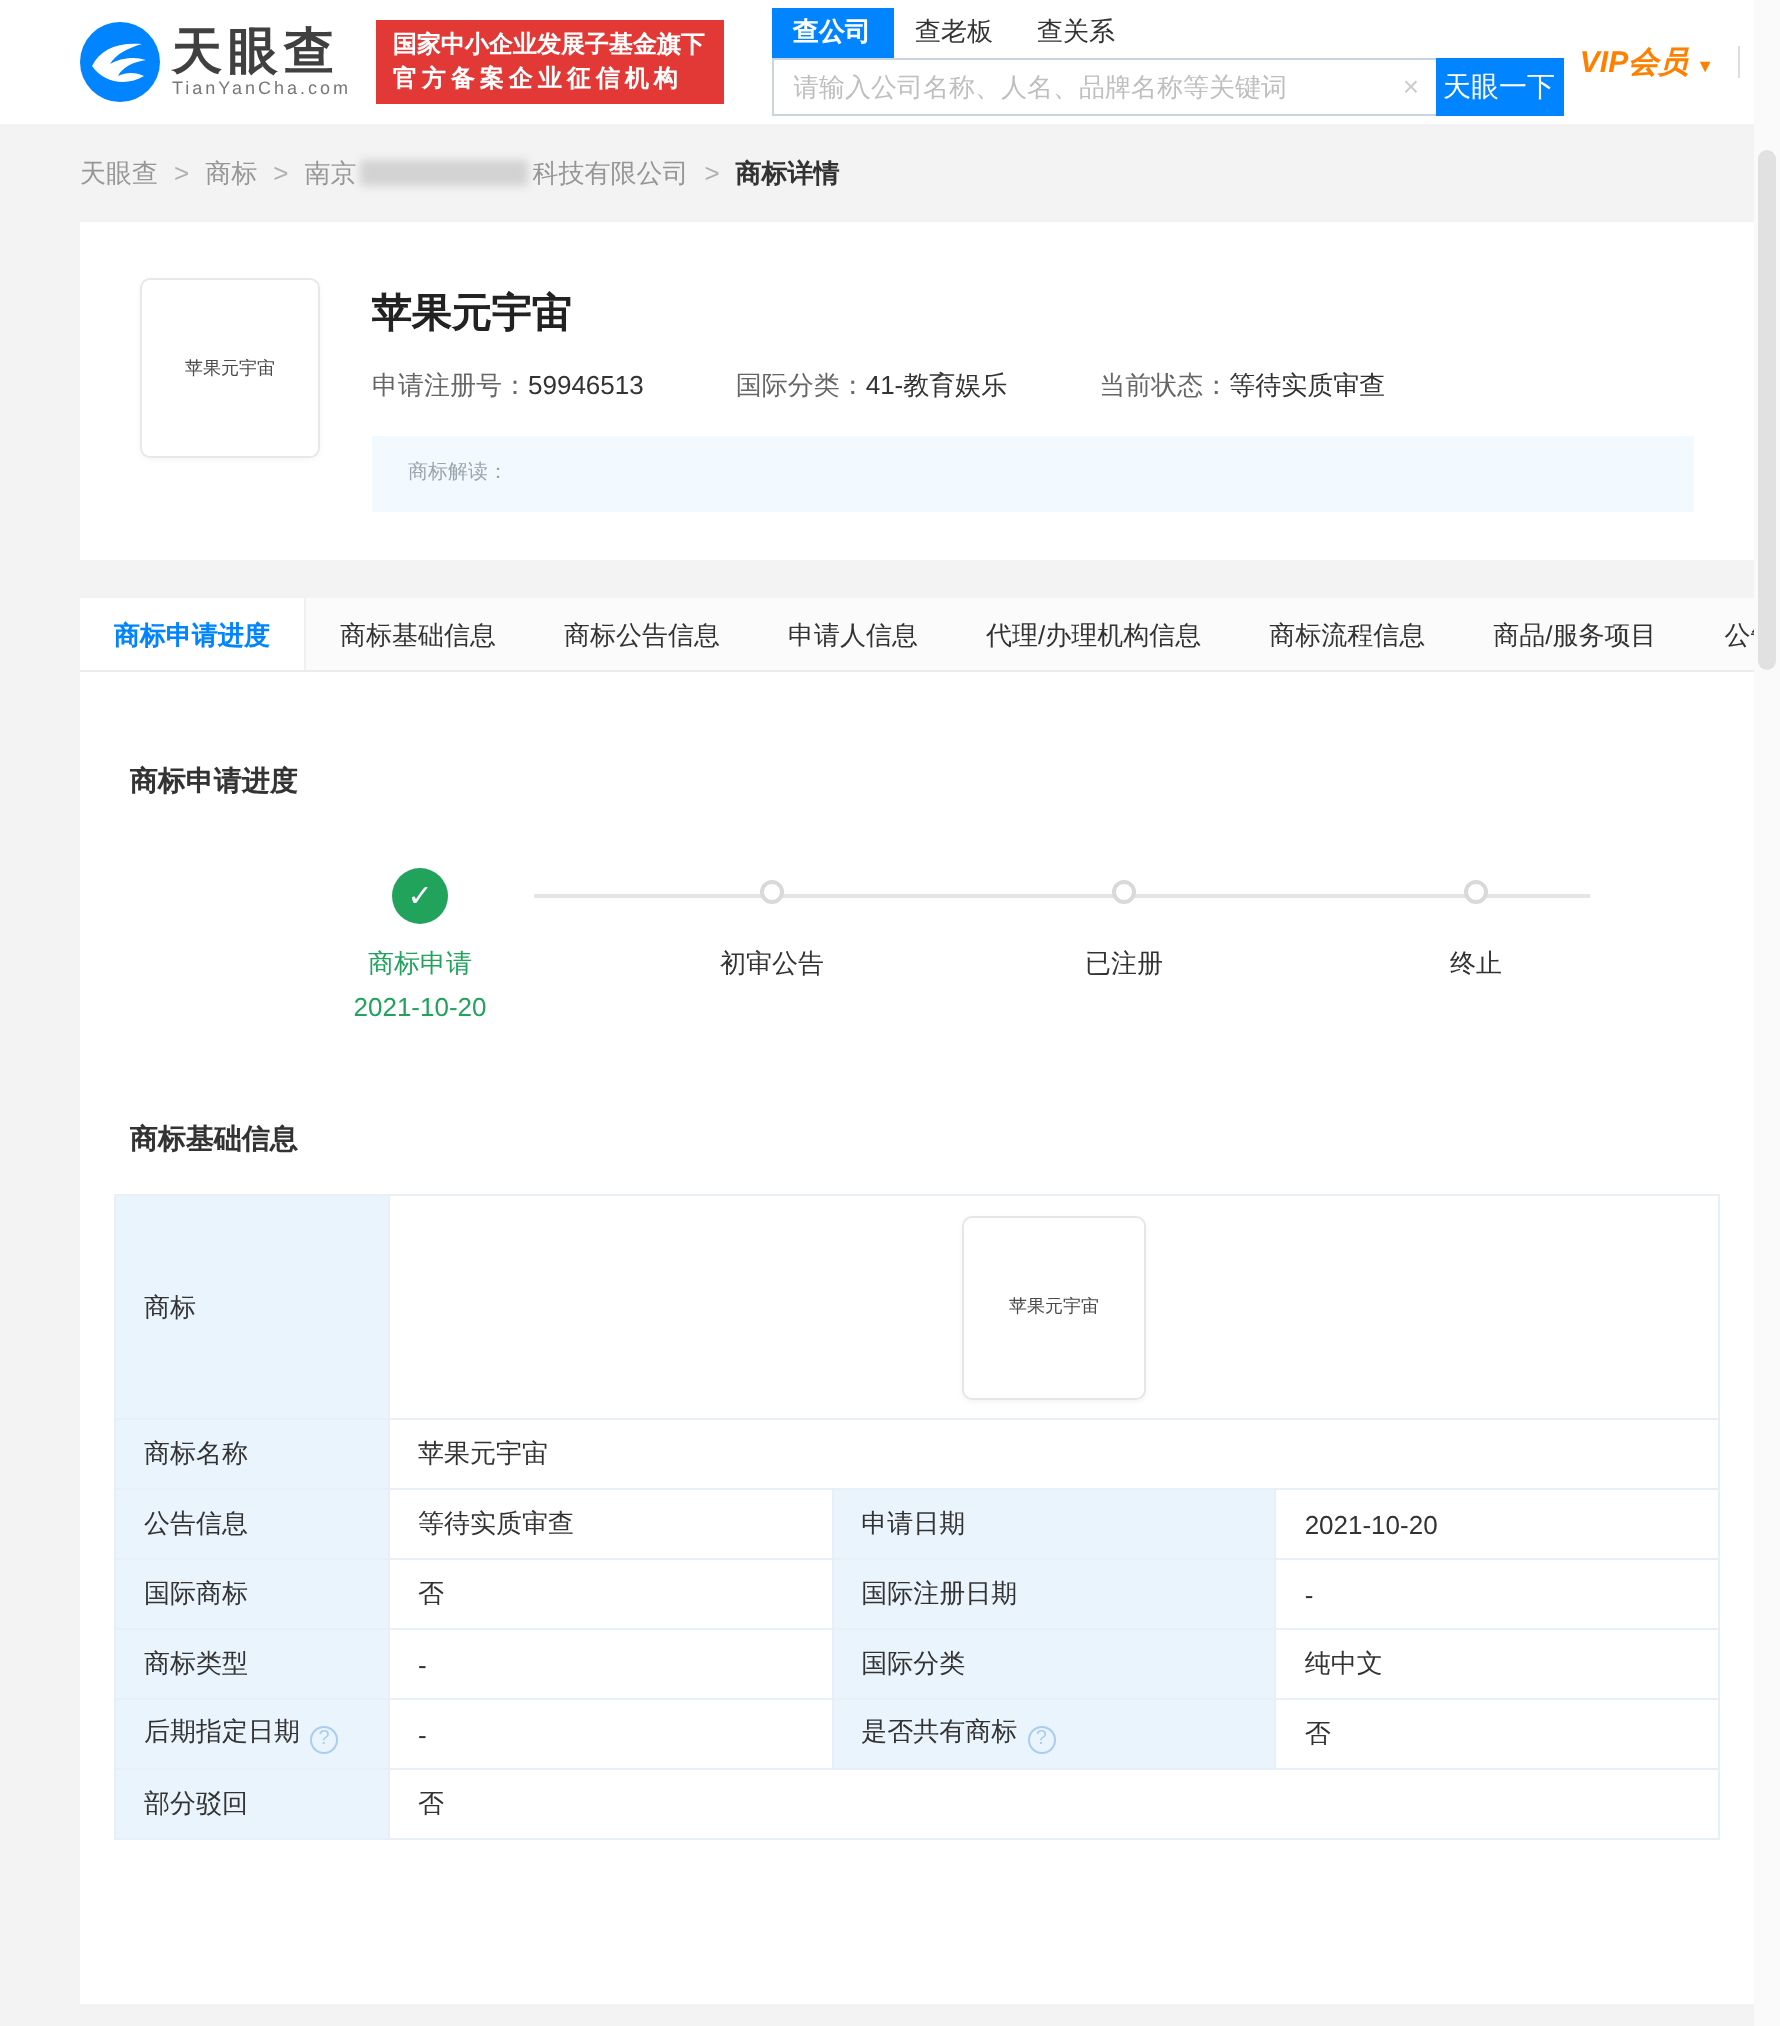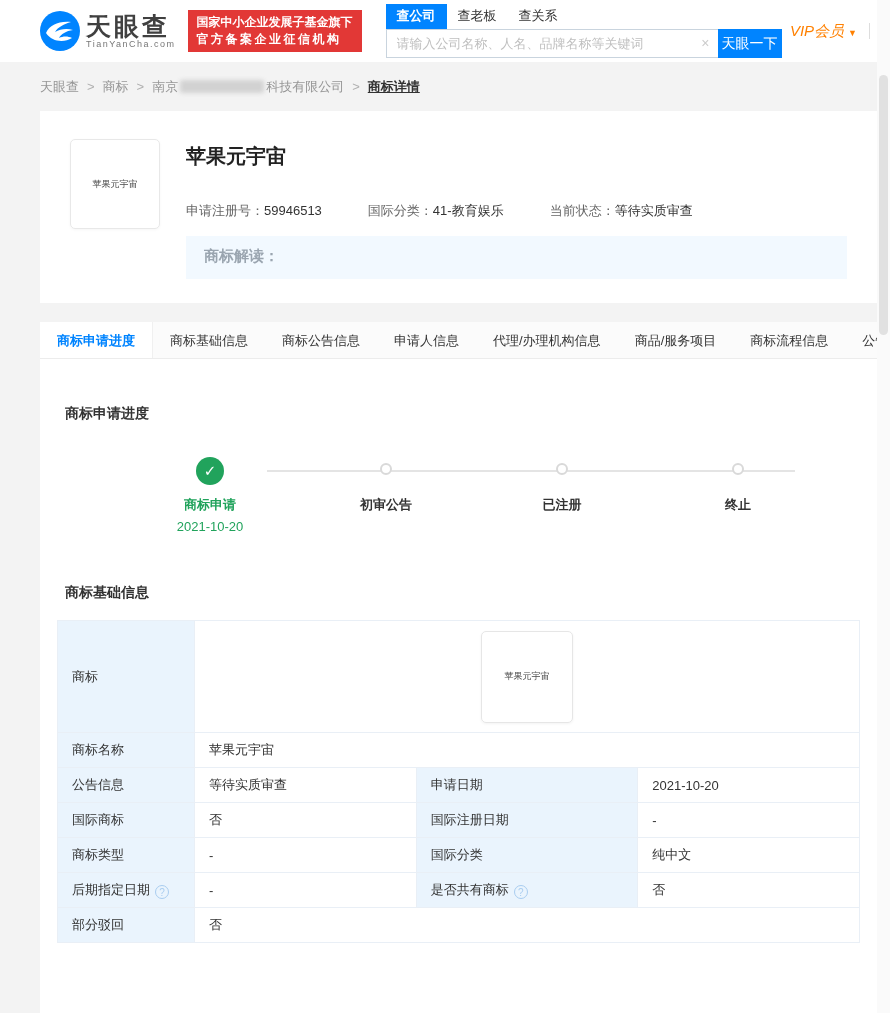"VIP会员 ▼" .vip { font-weight: normal -> bold }
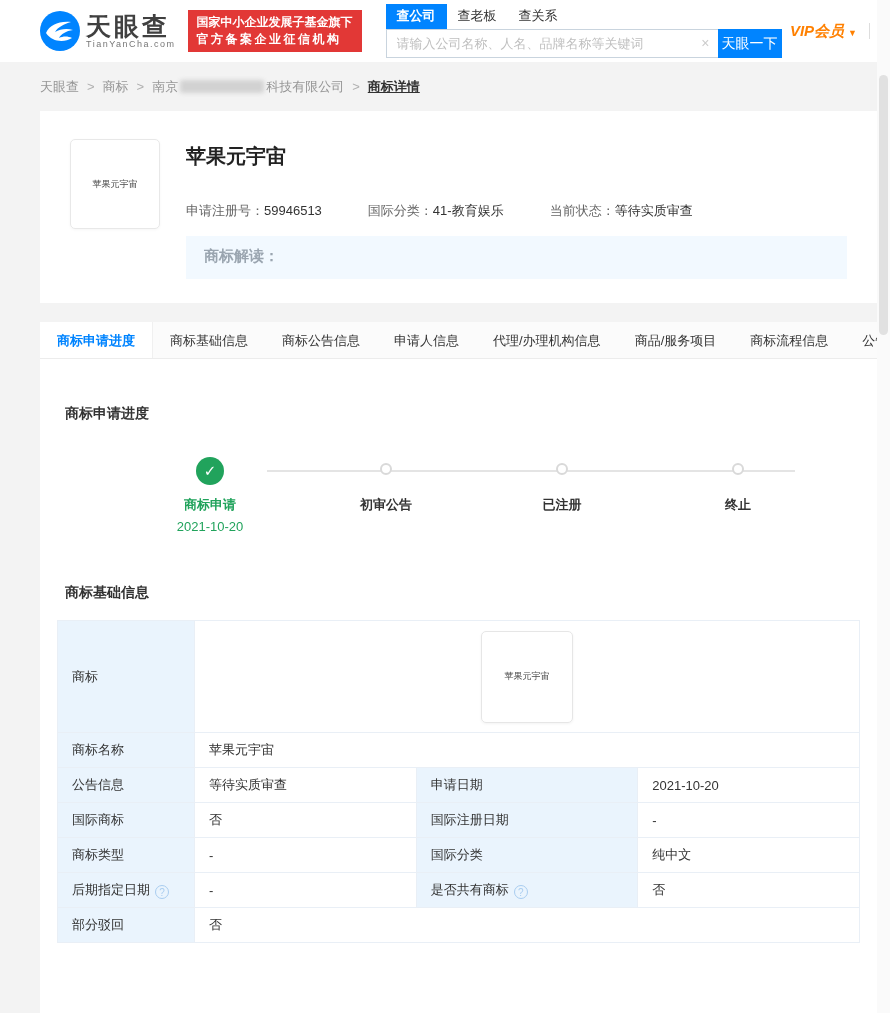"商标详情" .bc-current { text-decoration: underline -> none }
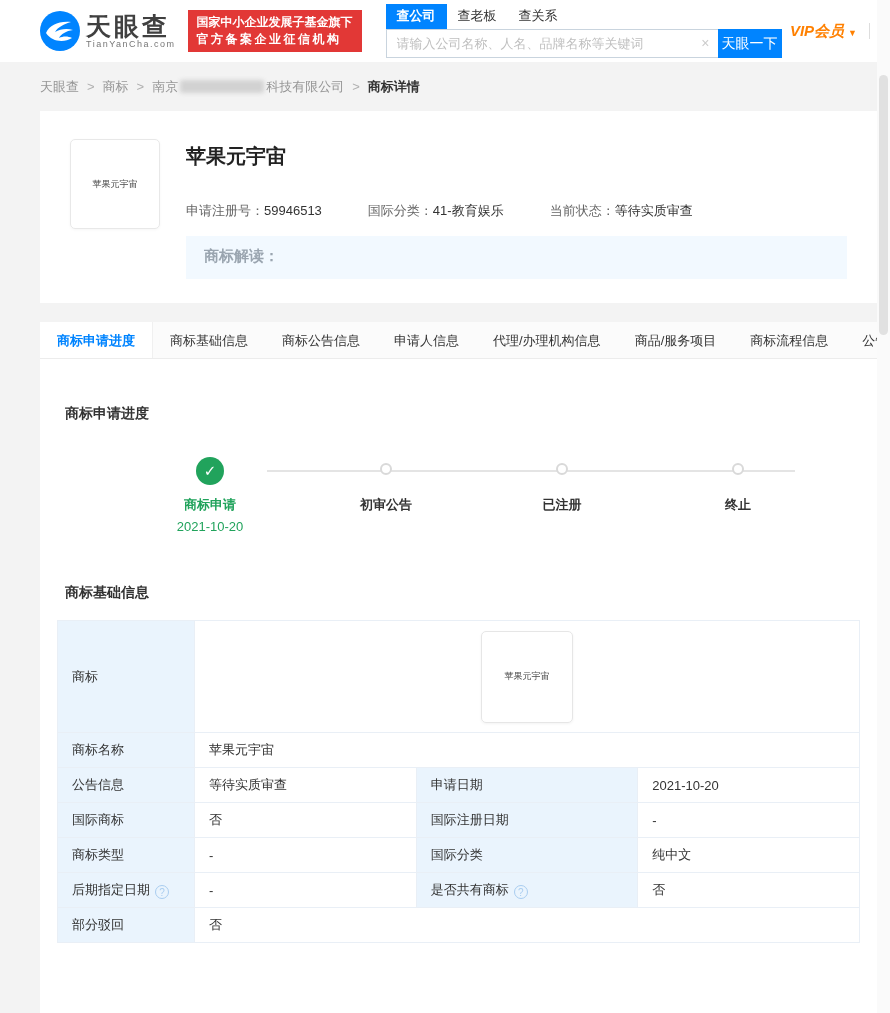"申请注册号：59946513" .tm-meta { margin-top: 32px -> 14px }
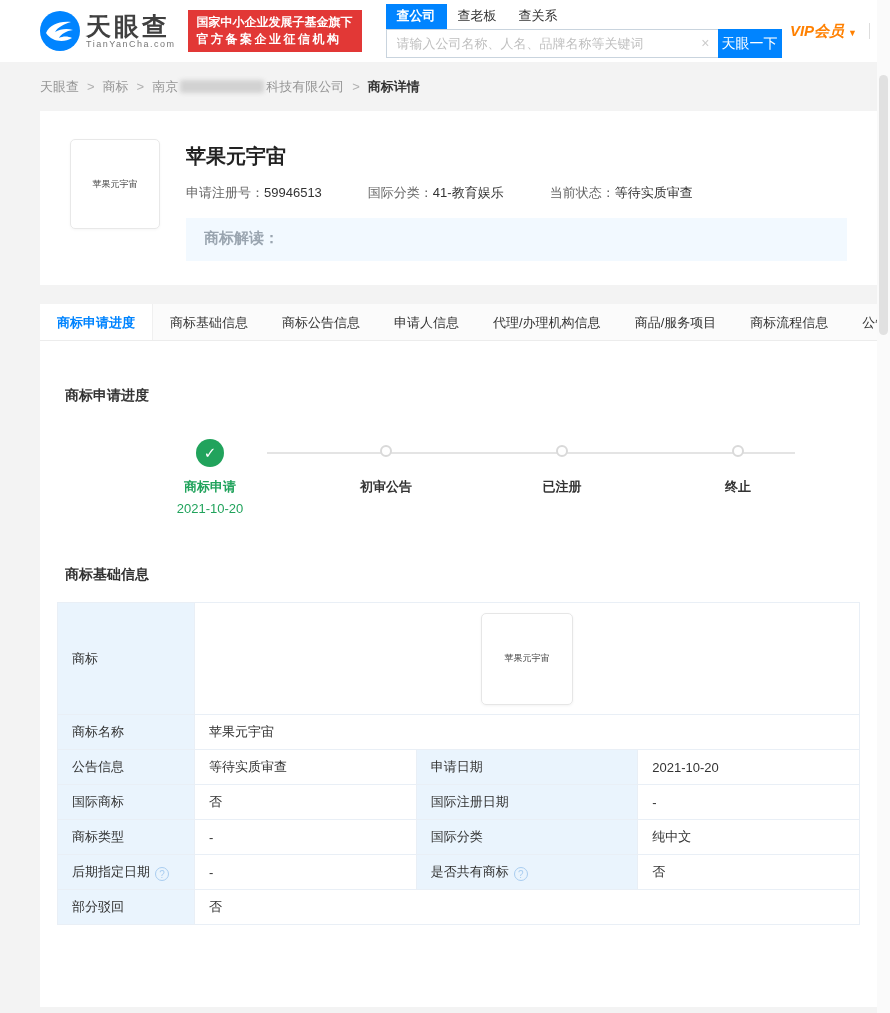"商标解读：" .interp { font-size: 15px -> 10px; font-weight: bold -> none }
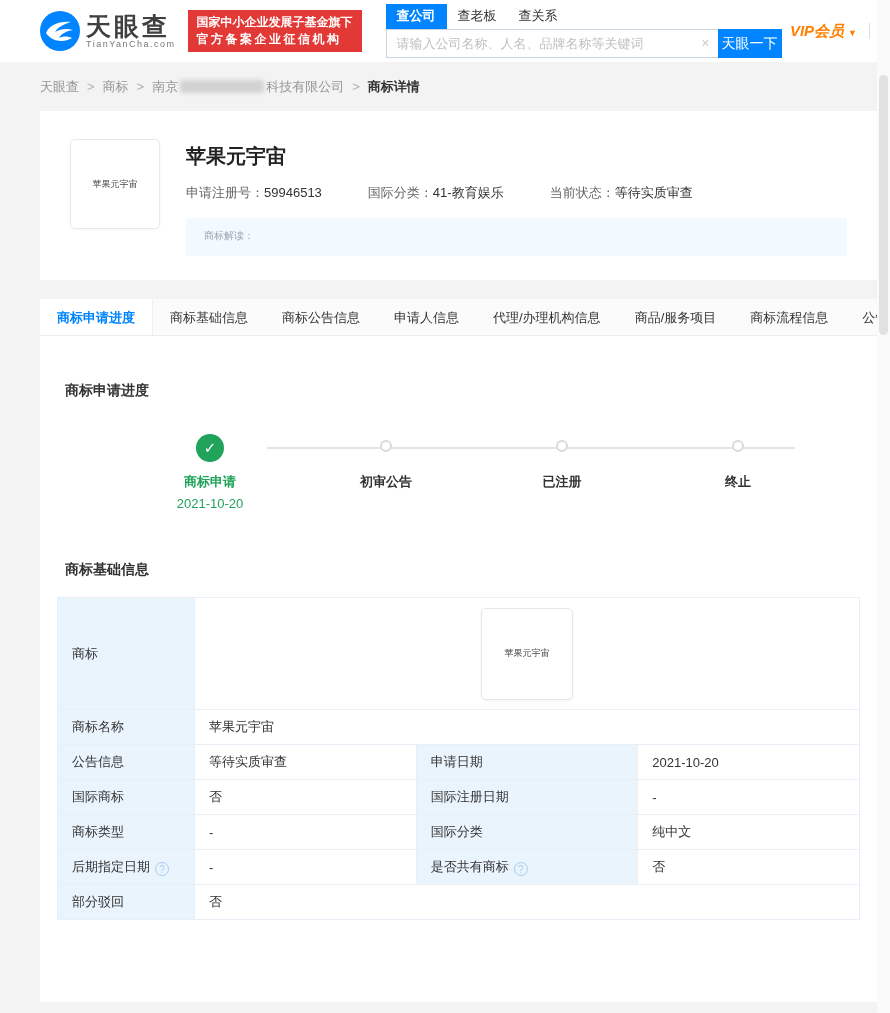"商品/服务项目" div.tab { order: before "商标流程信息" -> after "商标流程信息" }
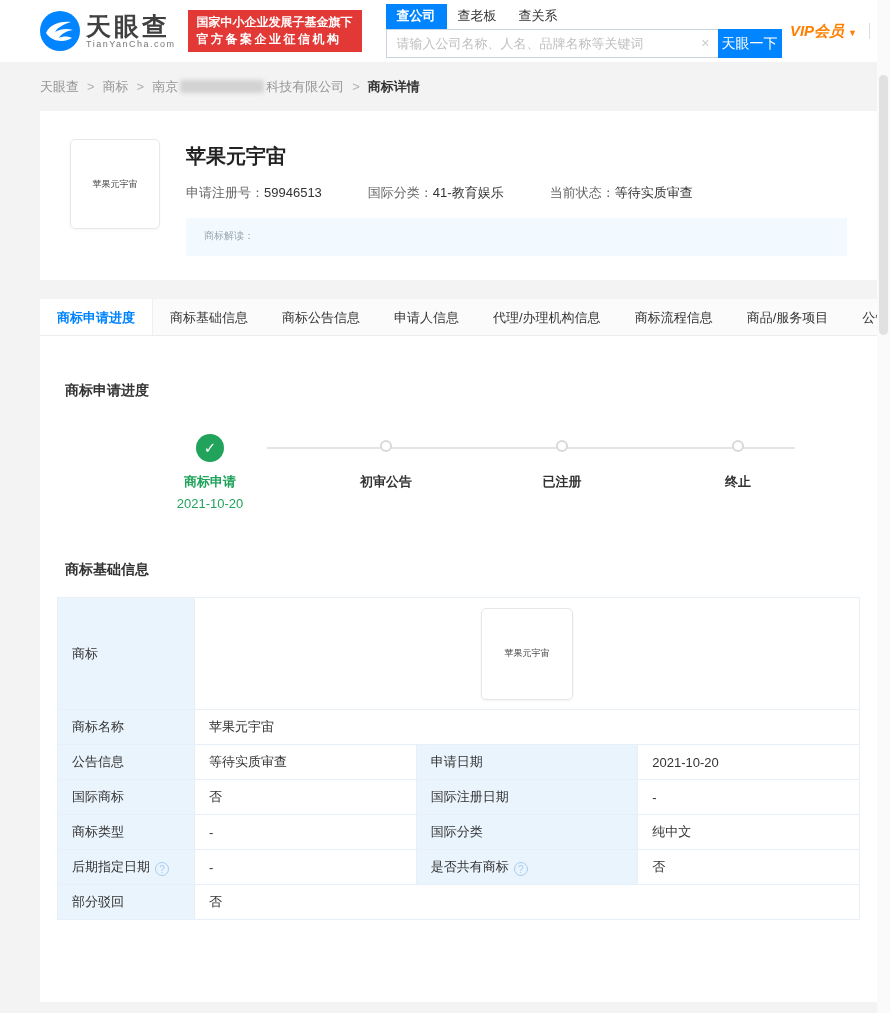"商标申请" .step-label { font-weight: bold -> none }
